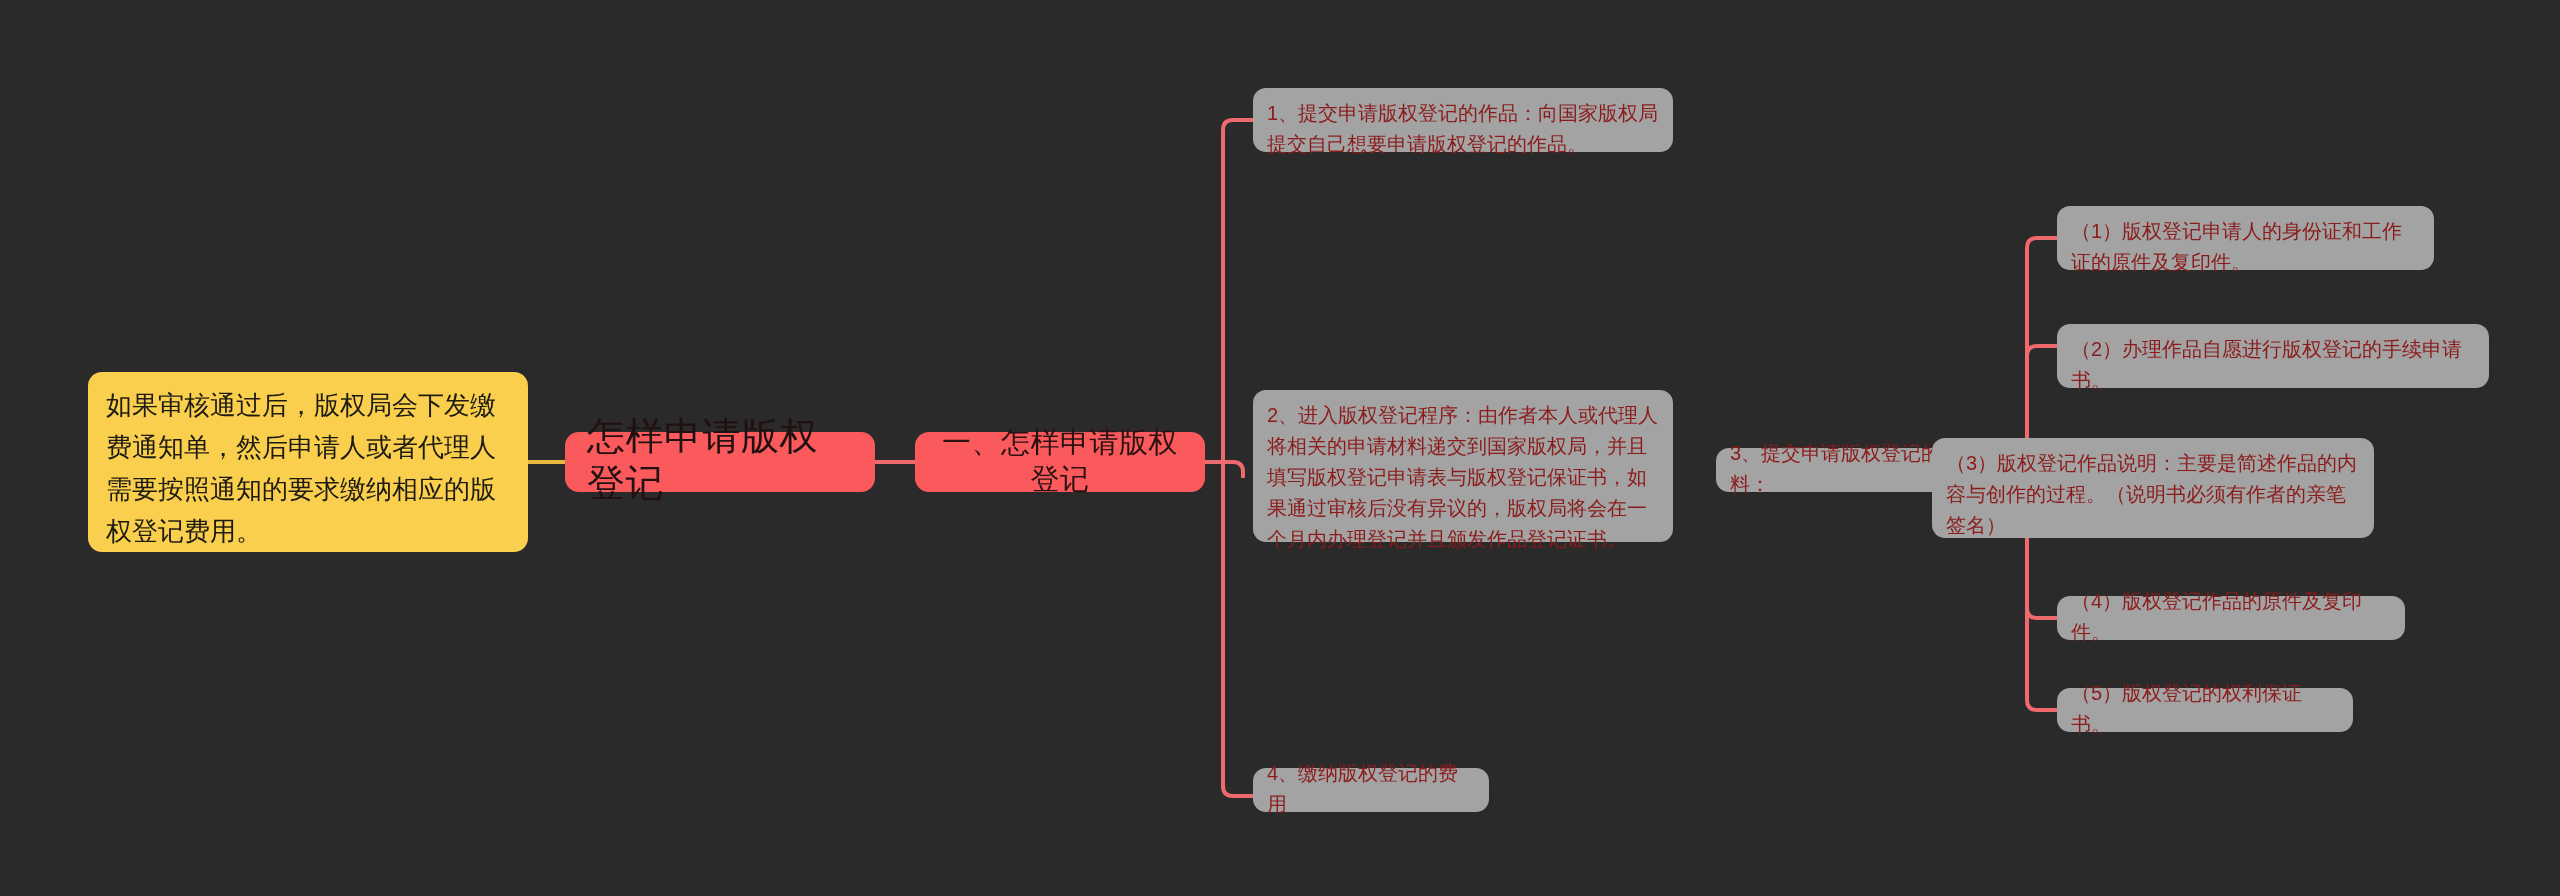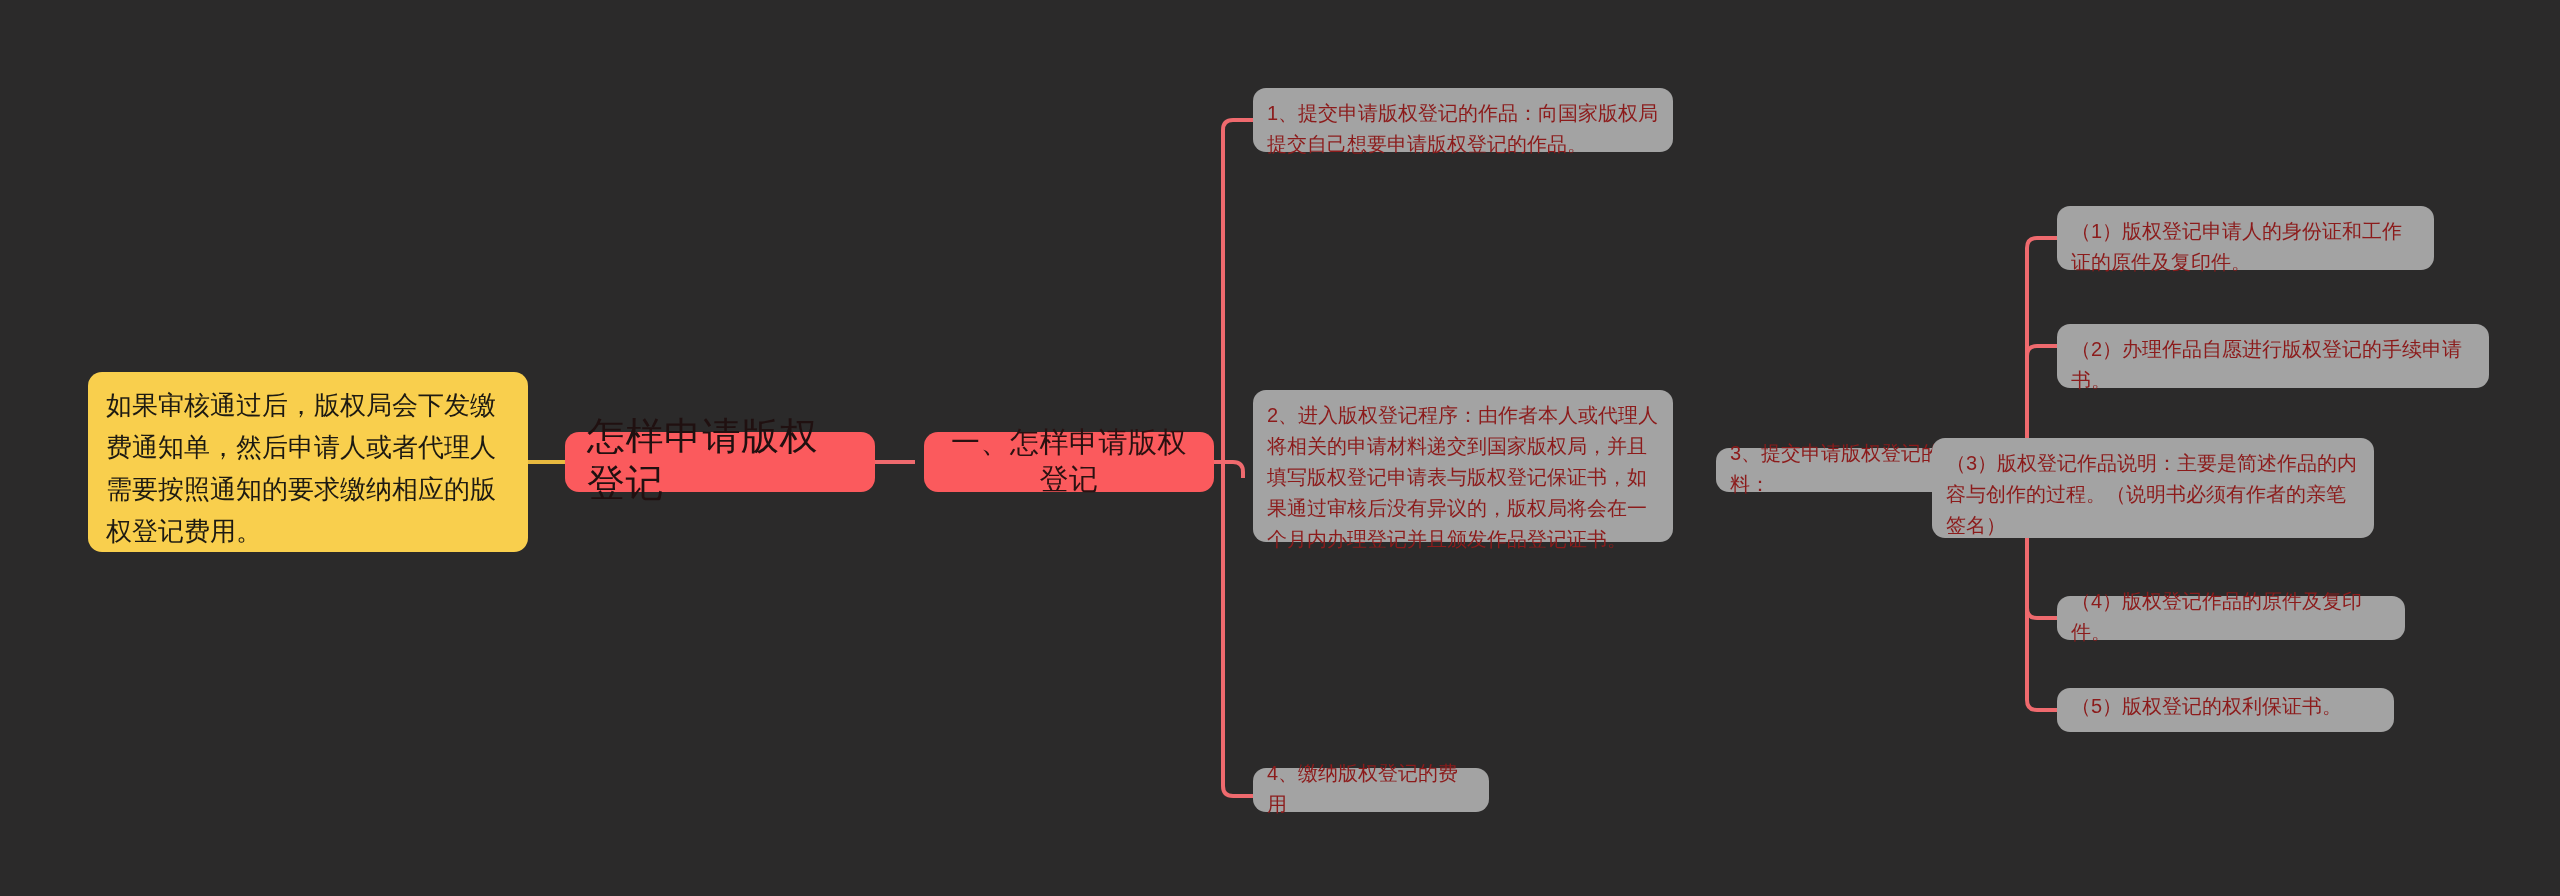"一、怎样申请版权登记" .n-l1 { margin-left: 9px -> none }
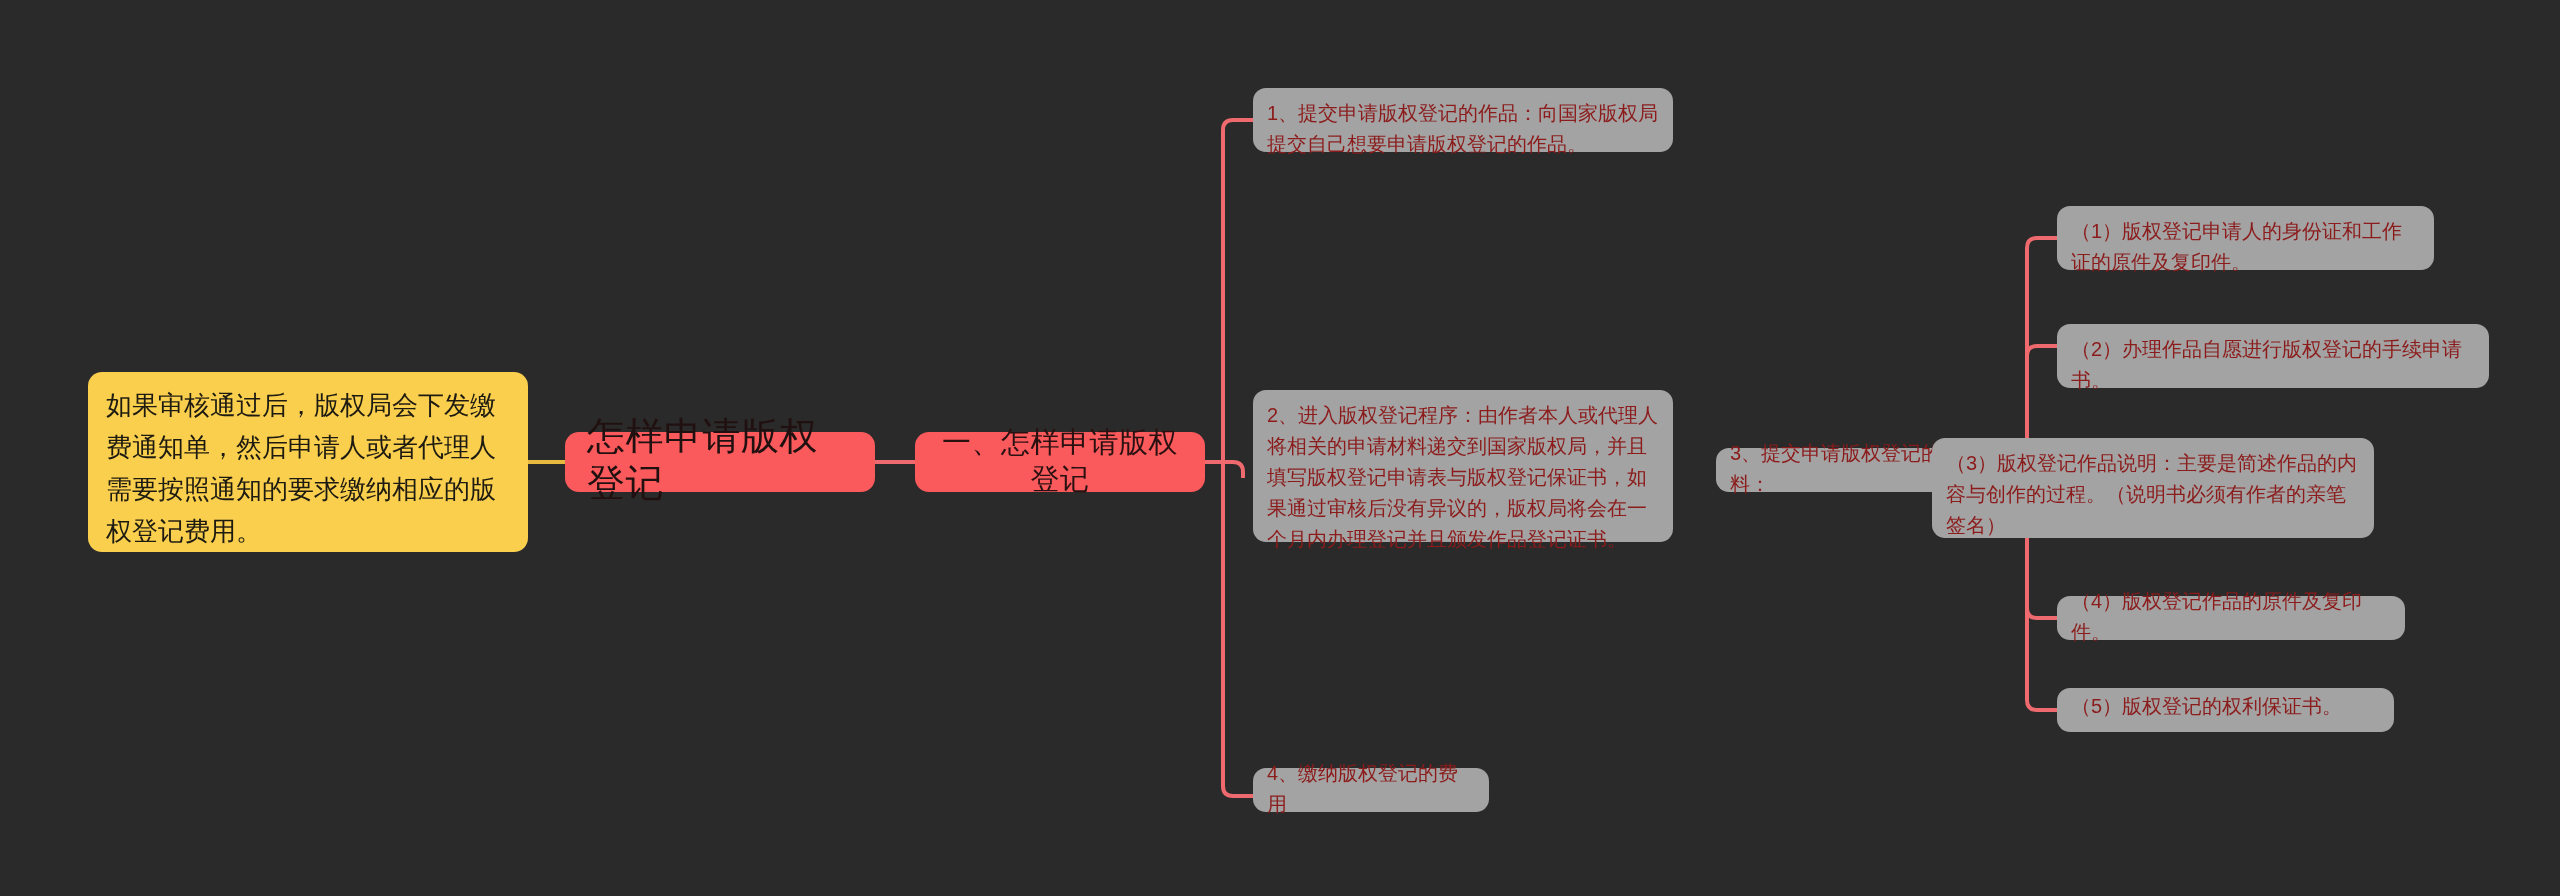"（5）版权登记的权利保证书。" div.node { align-items: flex-end -> none; width: 337px -> 296px }
